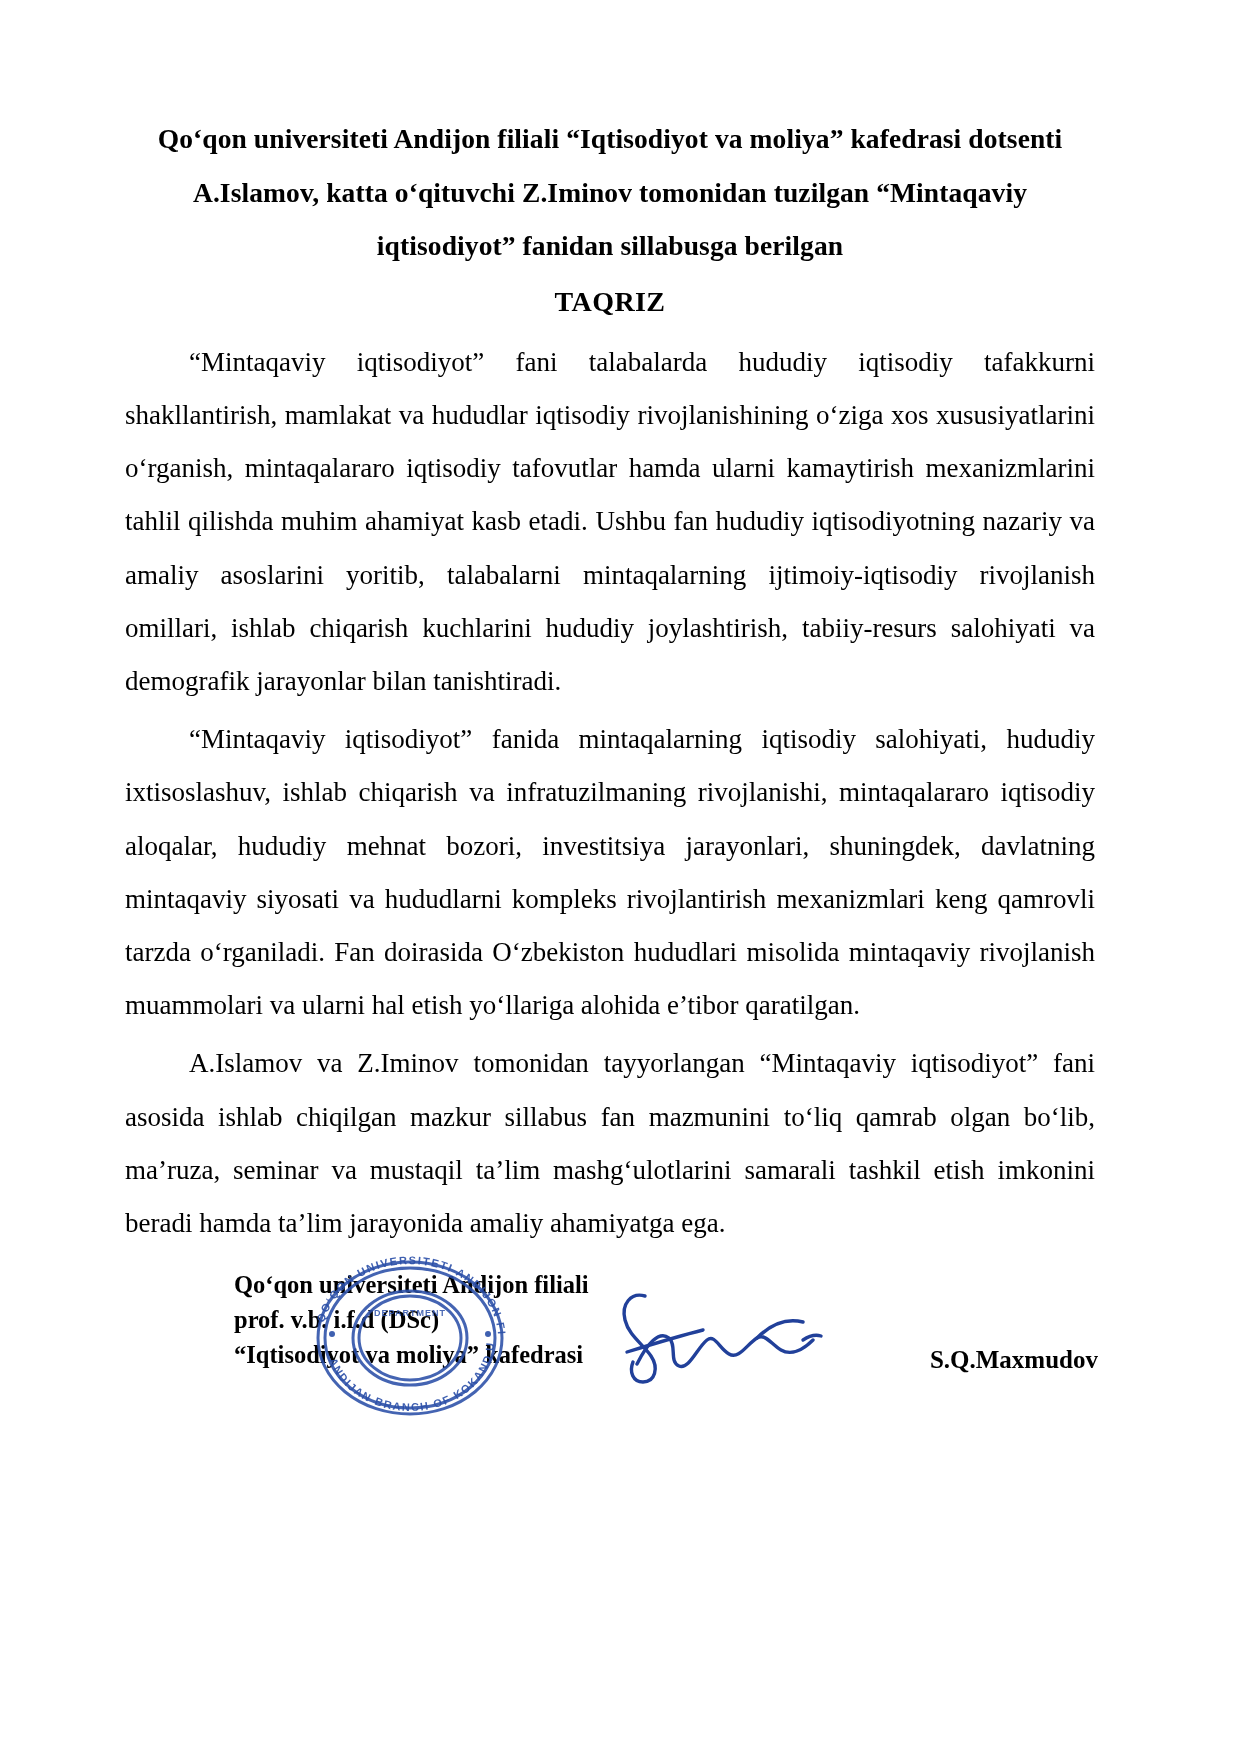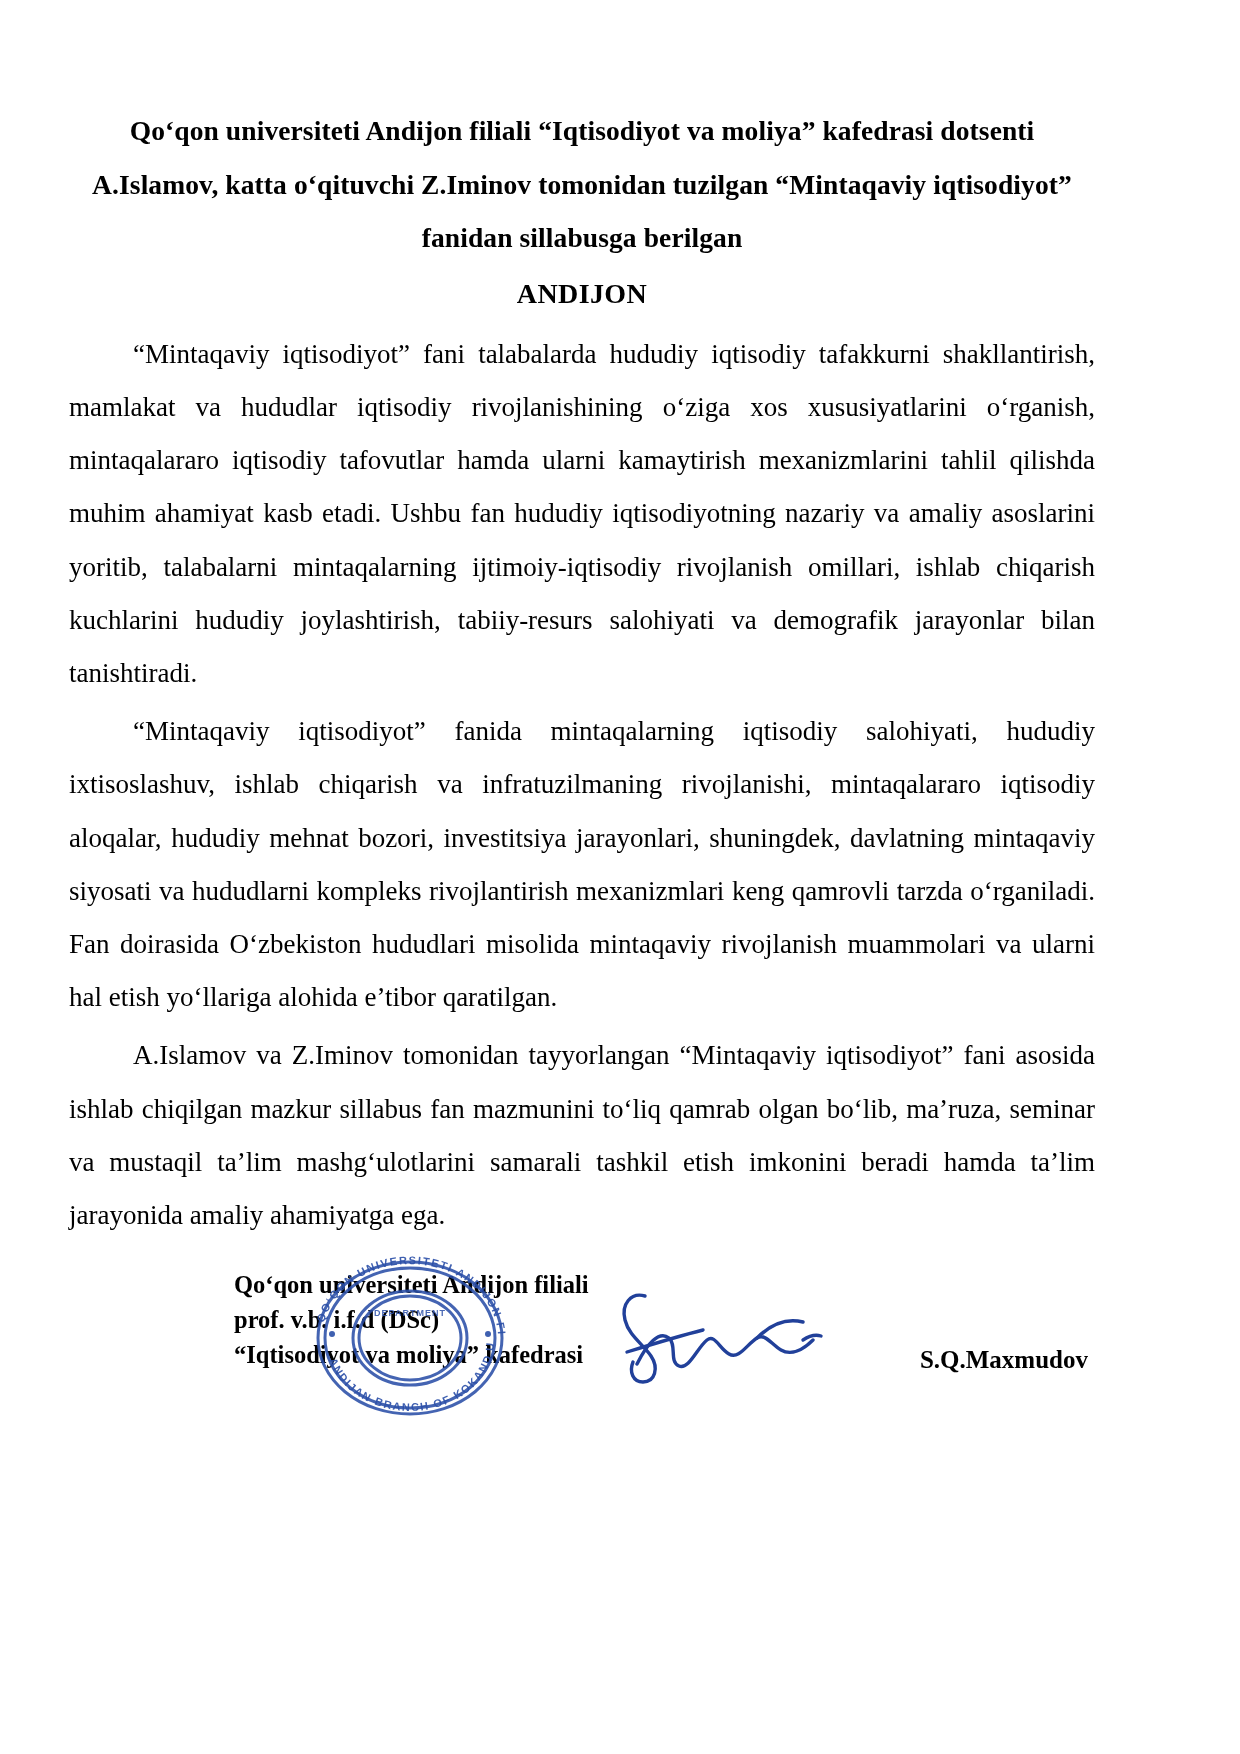"Qo‘qon universiteti Andijon filiali “Iqtisodiyot" .page { padding: 96px 140px 60px 64px -> 96px 140px 60px 120px; top: 8px -> 16px }
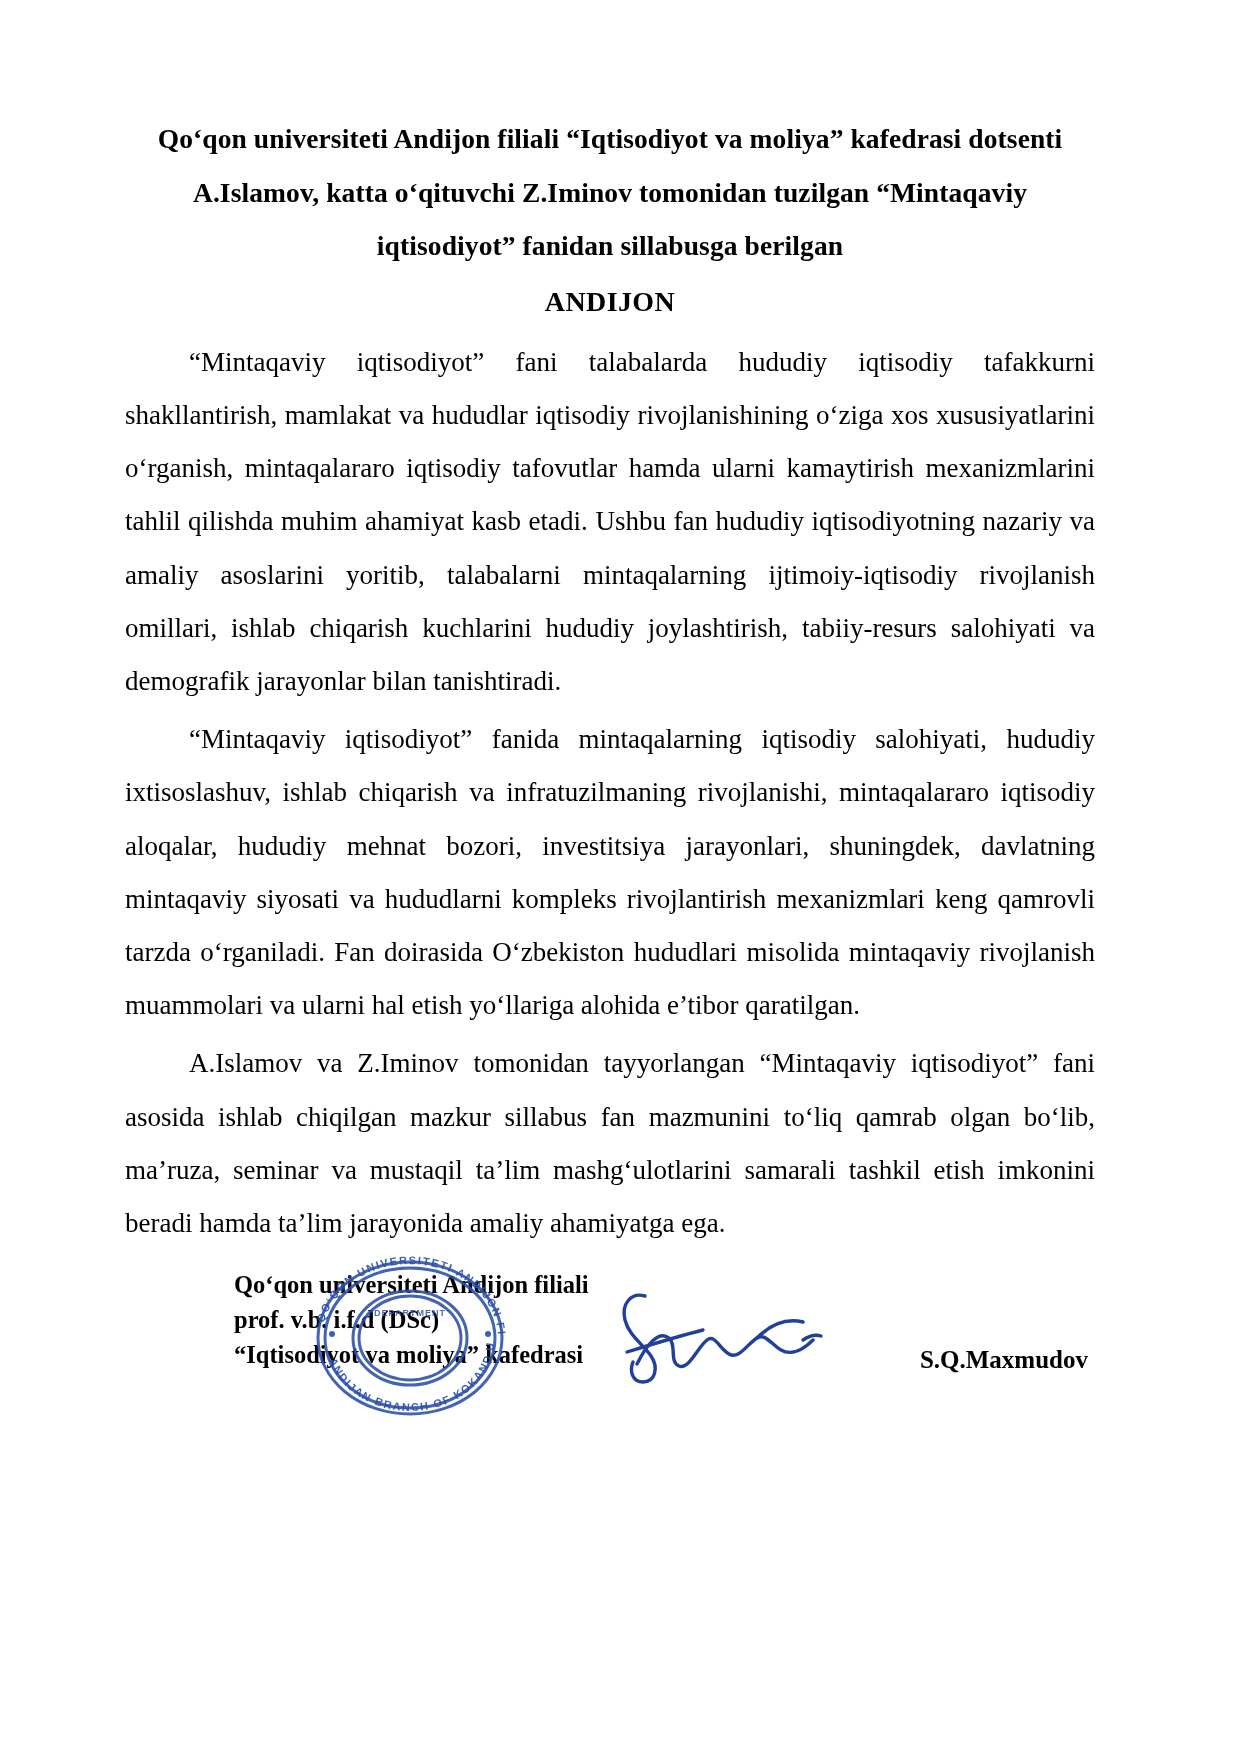"ANDIJON" div.doc-subtitle { text: ANDIJON -> TAQRIZ }
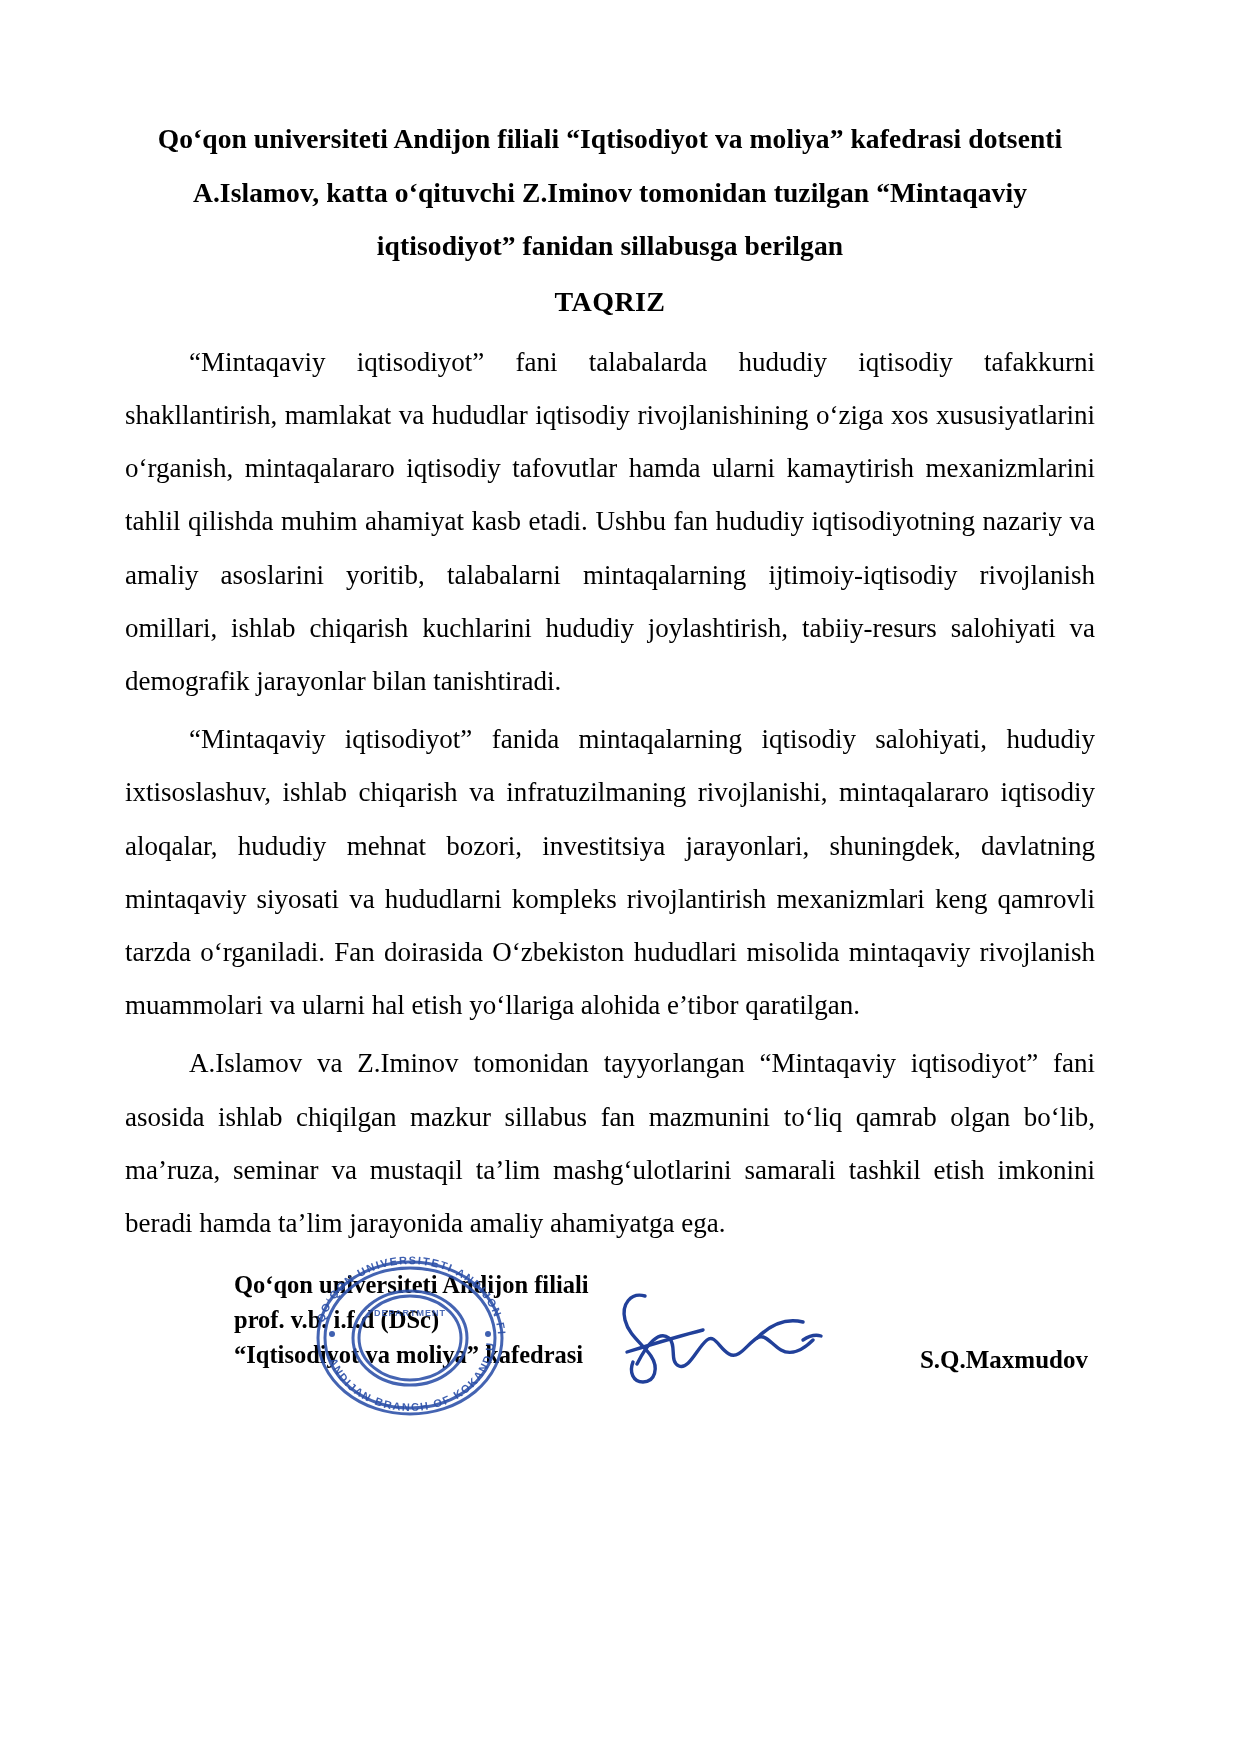"S.Q.Maxmudov" .sig-name { right: 12px -> 2px }
